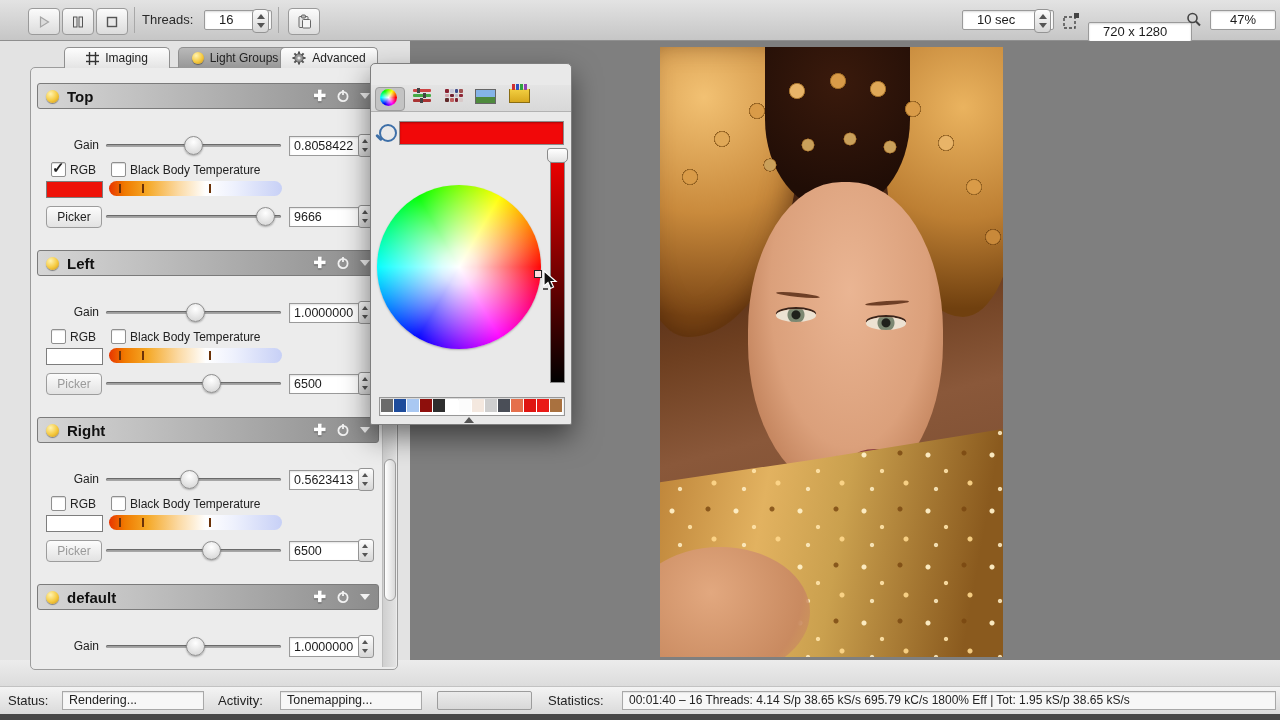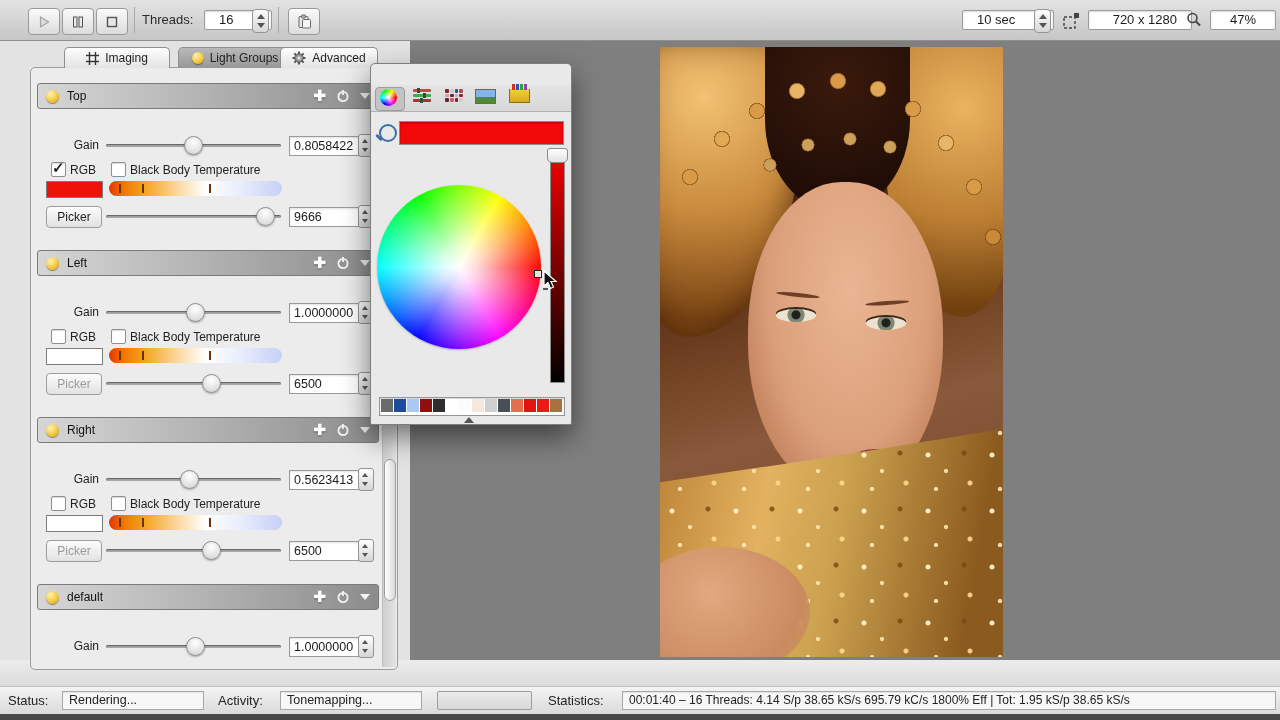"720 x 1280" div.tfield { margin-top: none -> 12px; text-align: right -> left }
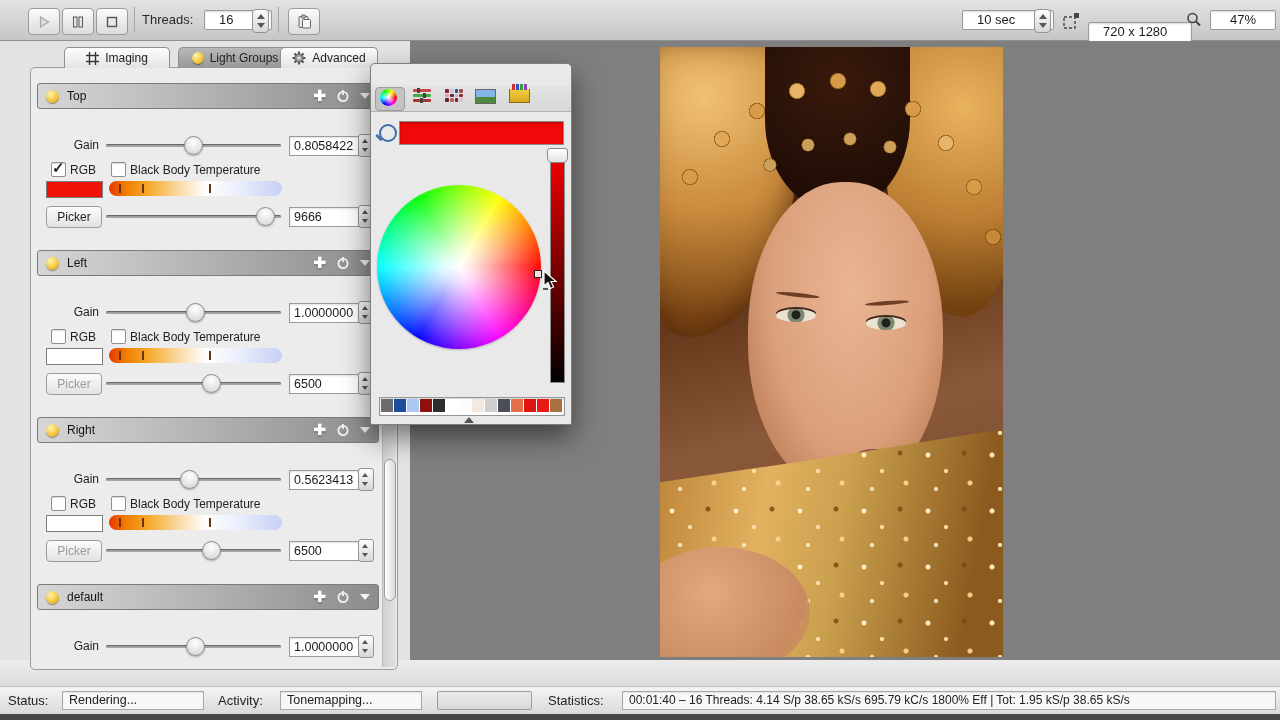"Top" .hdr-title { font-size: 12px -> 15px; font-weight: normal -> bold }
